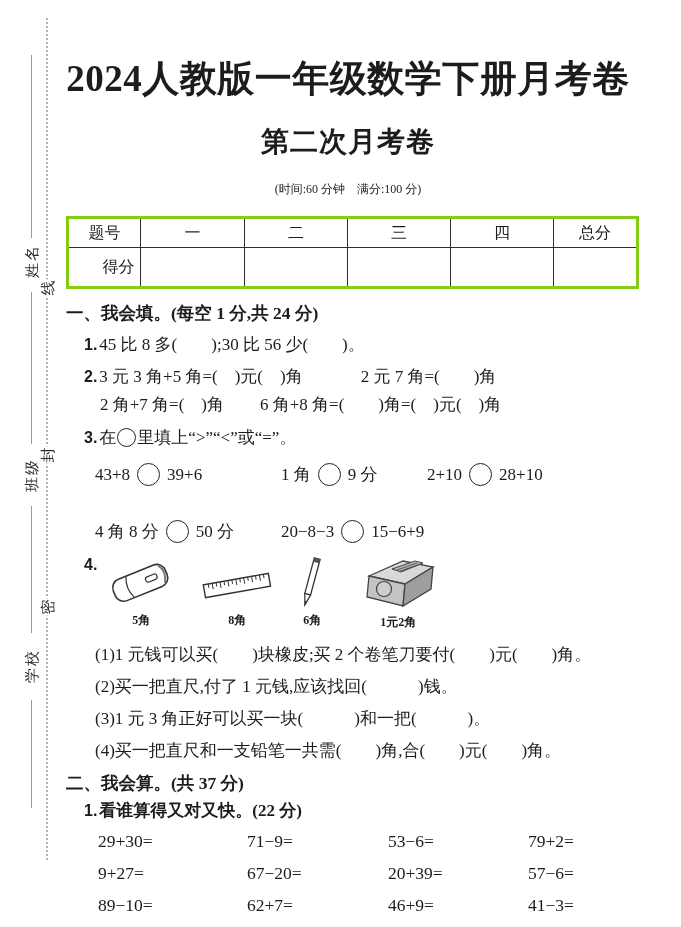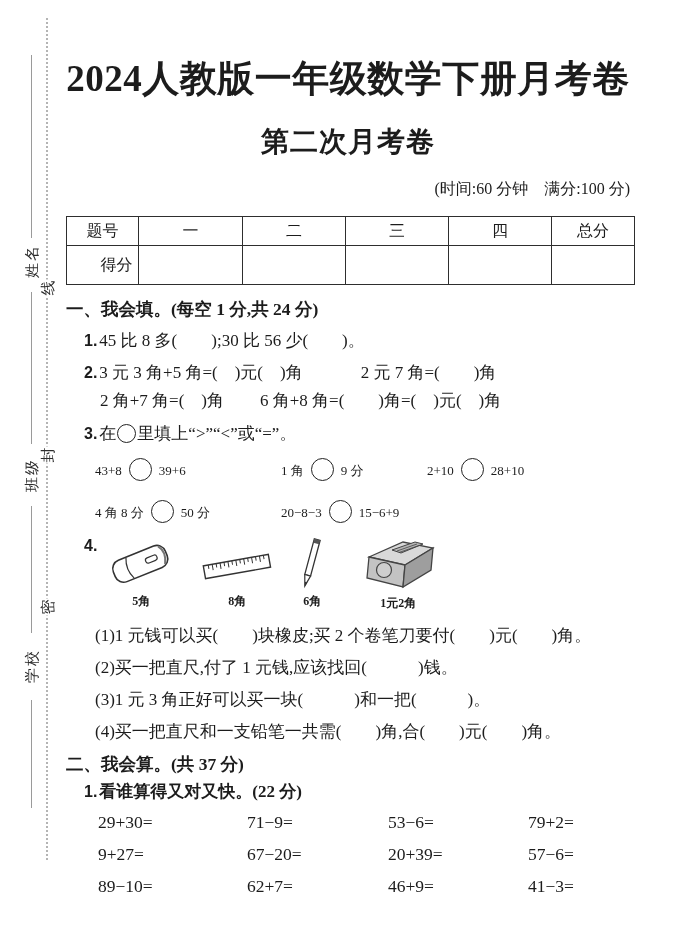"(时间:60 分钟 满分:100 分)" .info { font-size: 16px -> 12px; text-align: right -> center }
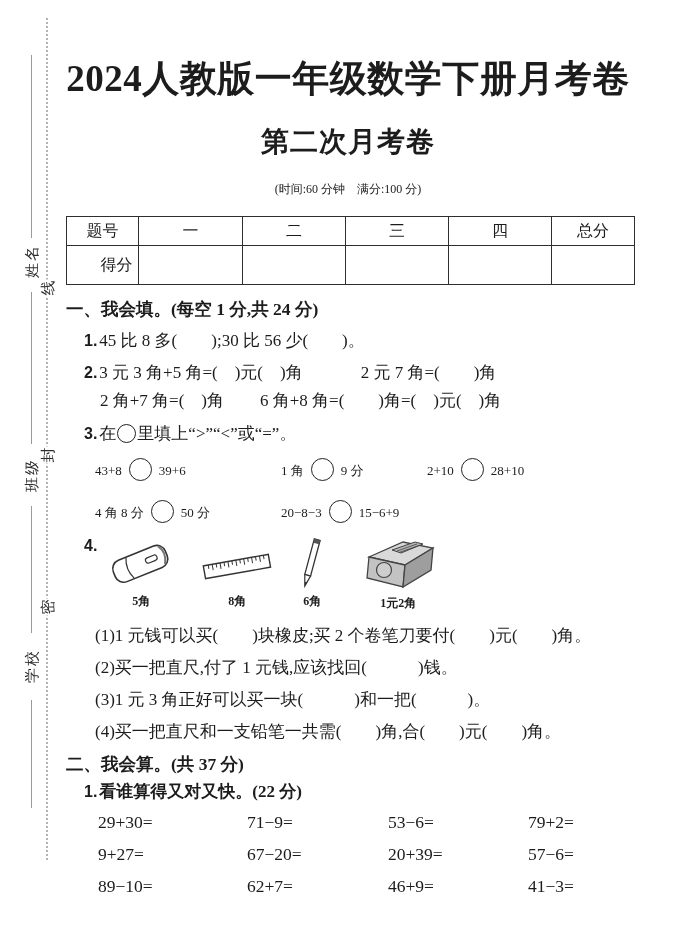"题号" table.score { border: 1px solid #84cc16 -> 3px solid #84cc16 }
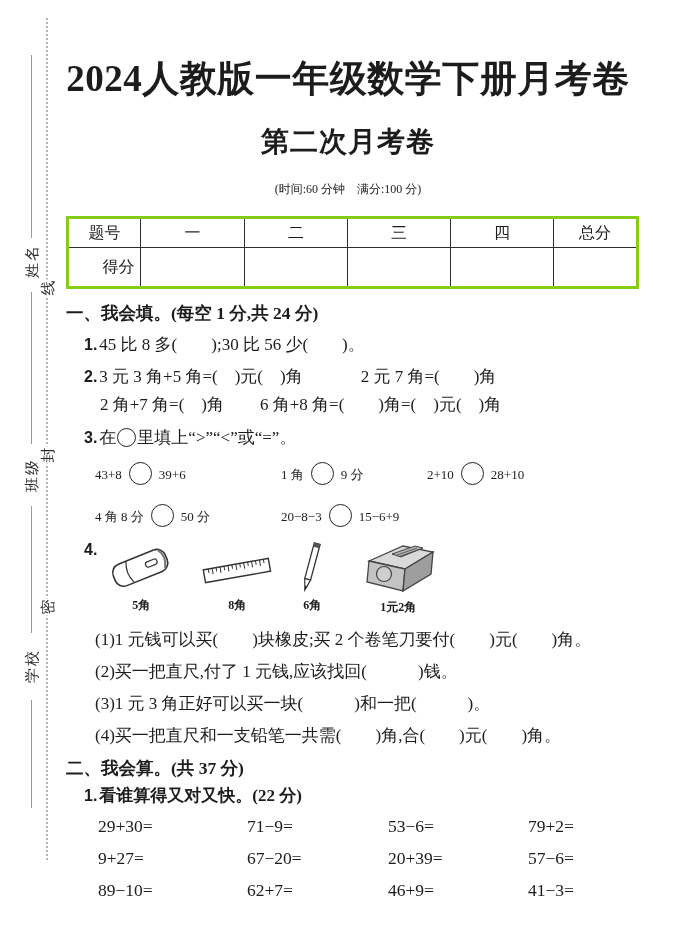"43+8 39+6" .cmp-grid { font-size: 13px -> 17px; row-gap: 14px -> 29px }
